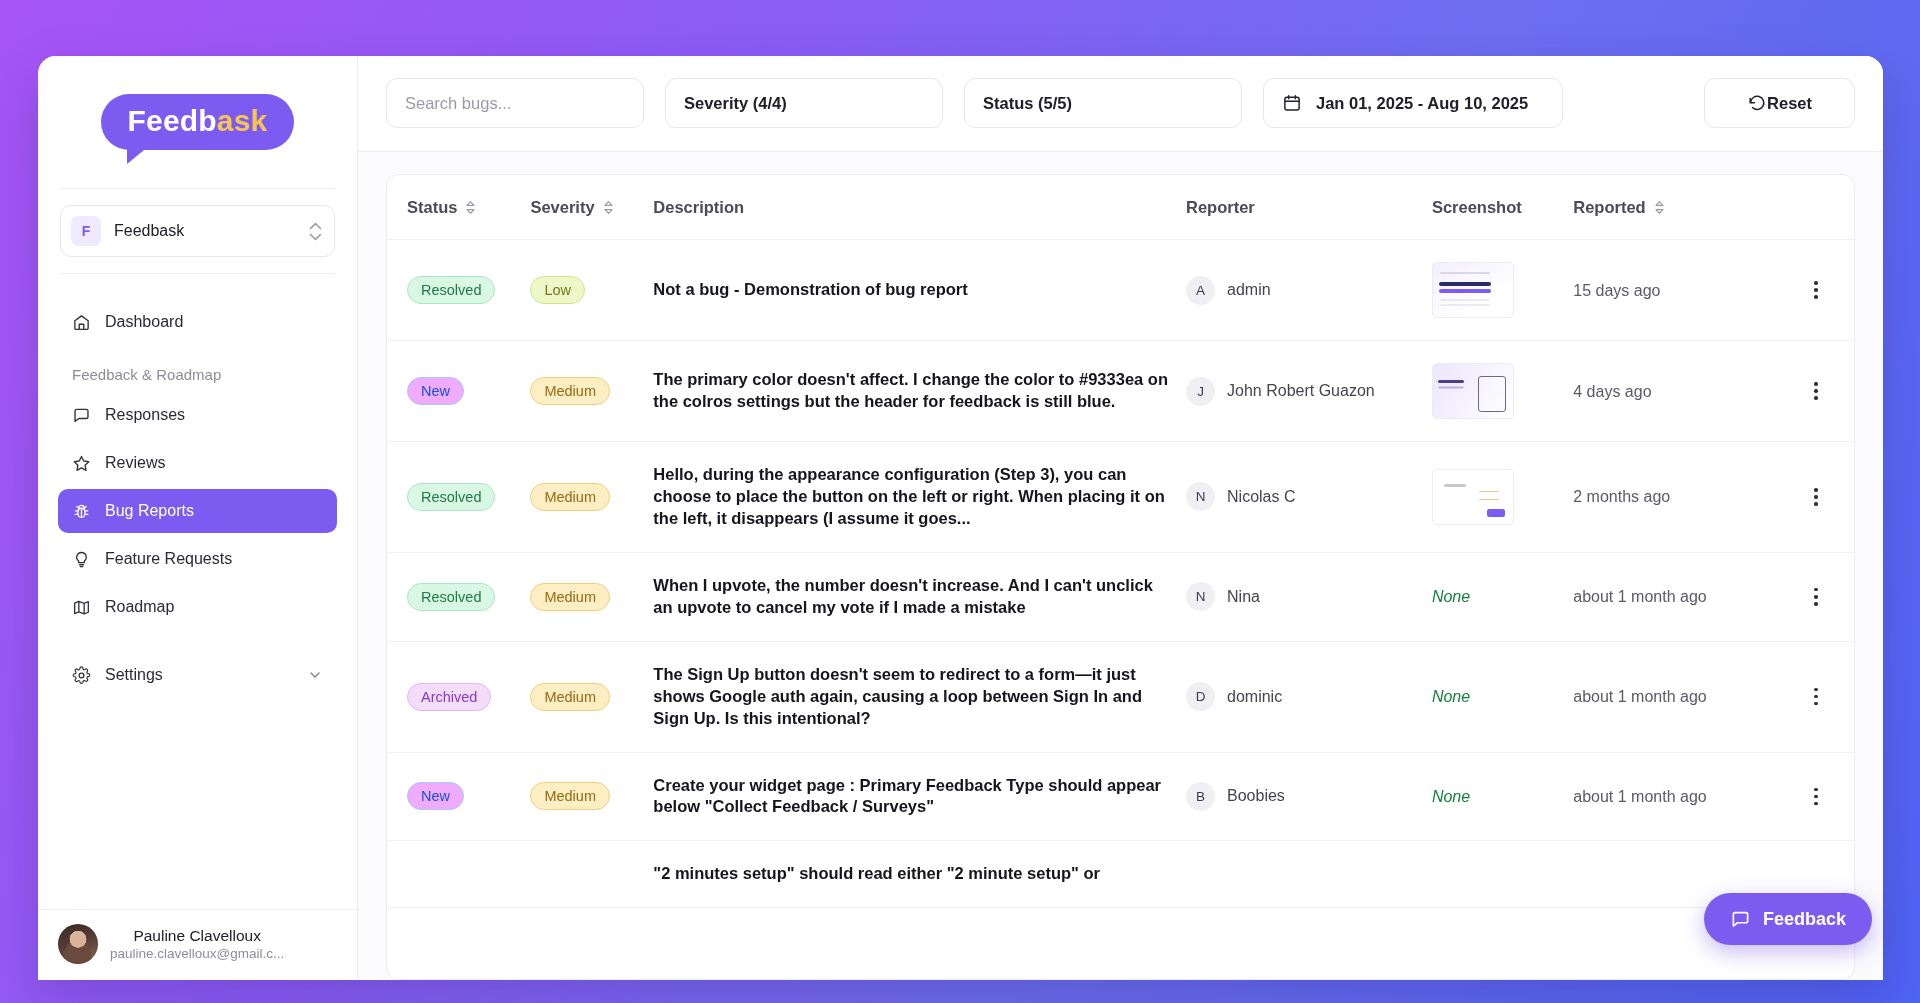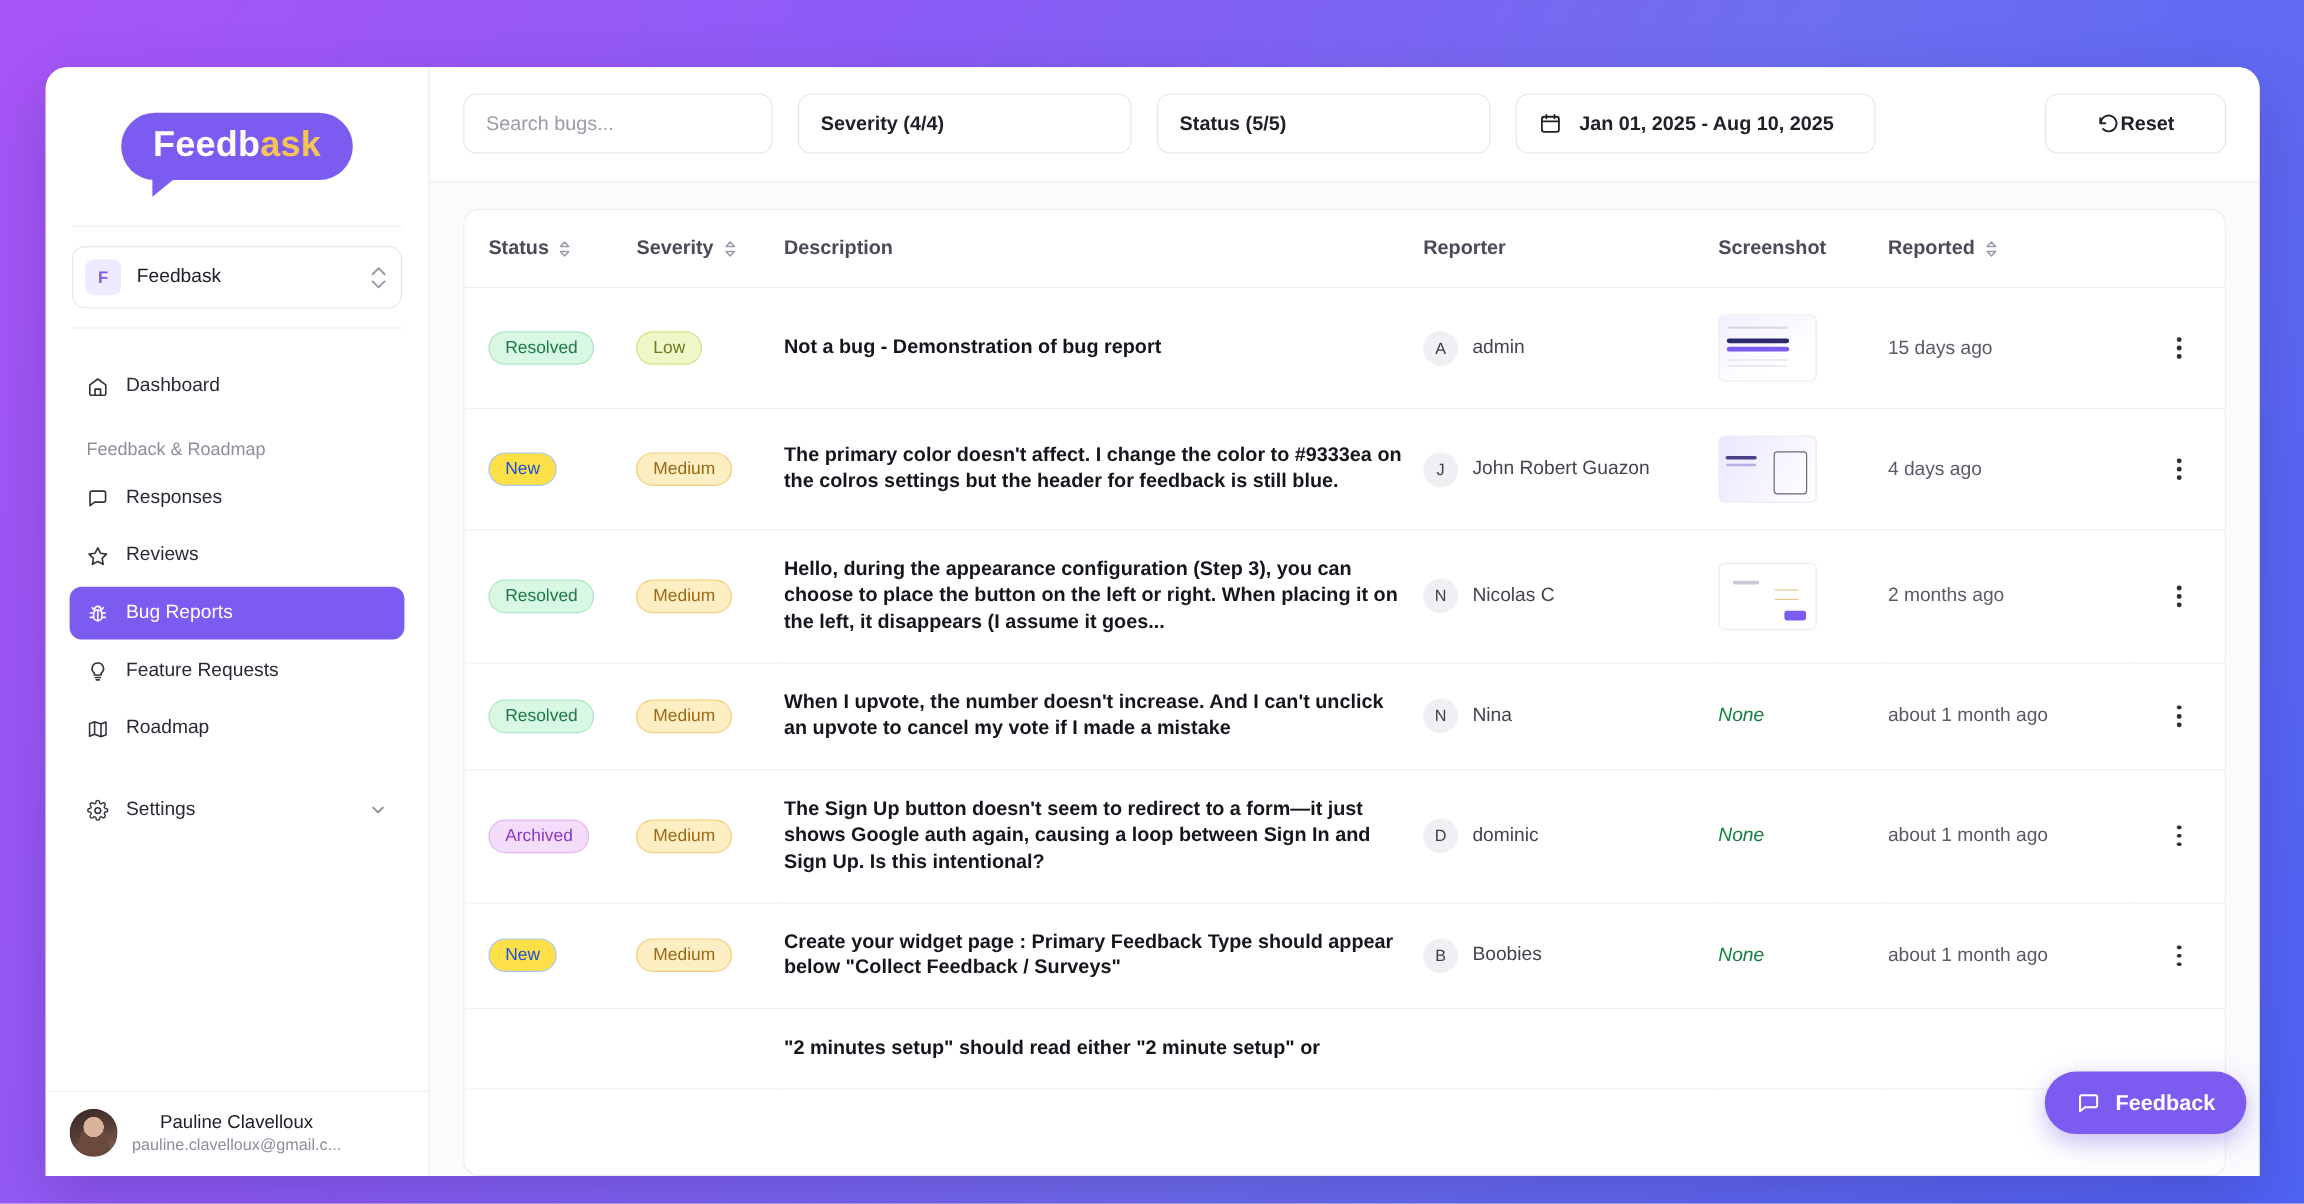"New" .pill.new { background: #fde047 -> #f0abfc }
